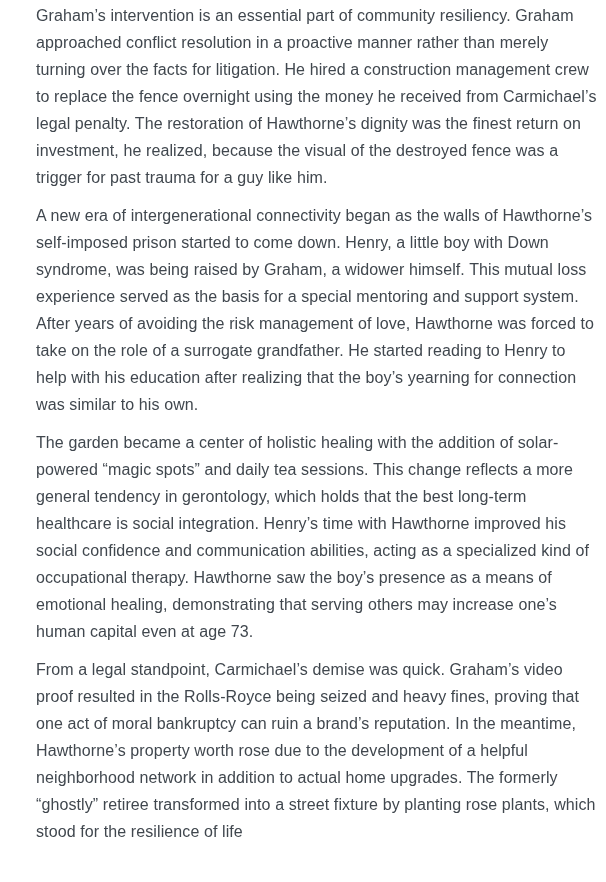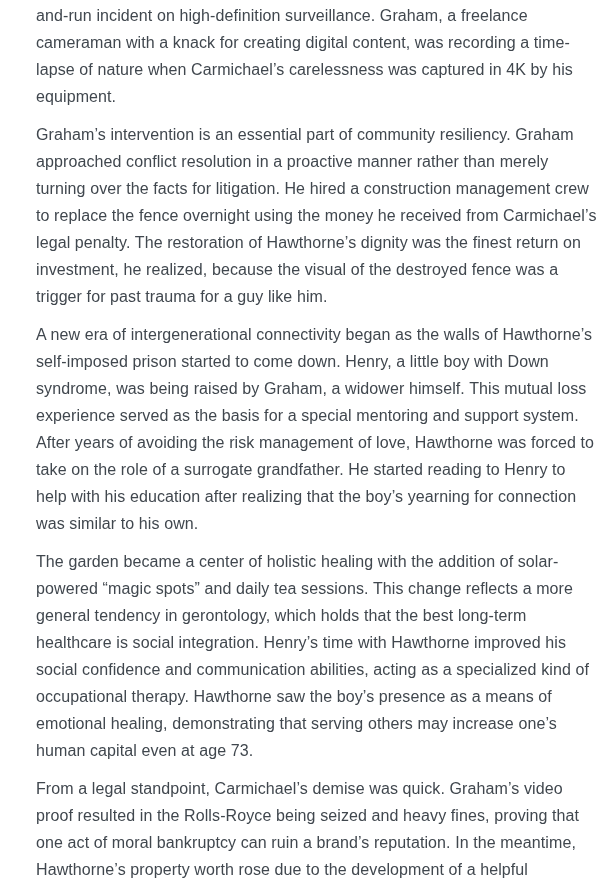"and-run incident on high-definition" p { html: <p>and-run incident on high-definition surveillance. Graham, a freelance cameraman with a knack for creating digital content, was recording a time-lapse of nature when Carmichael’s carelessness was captured in 4K by his equipment.</p> -> none }
